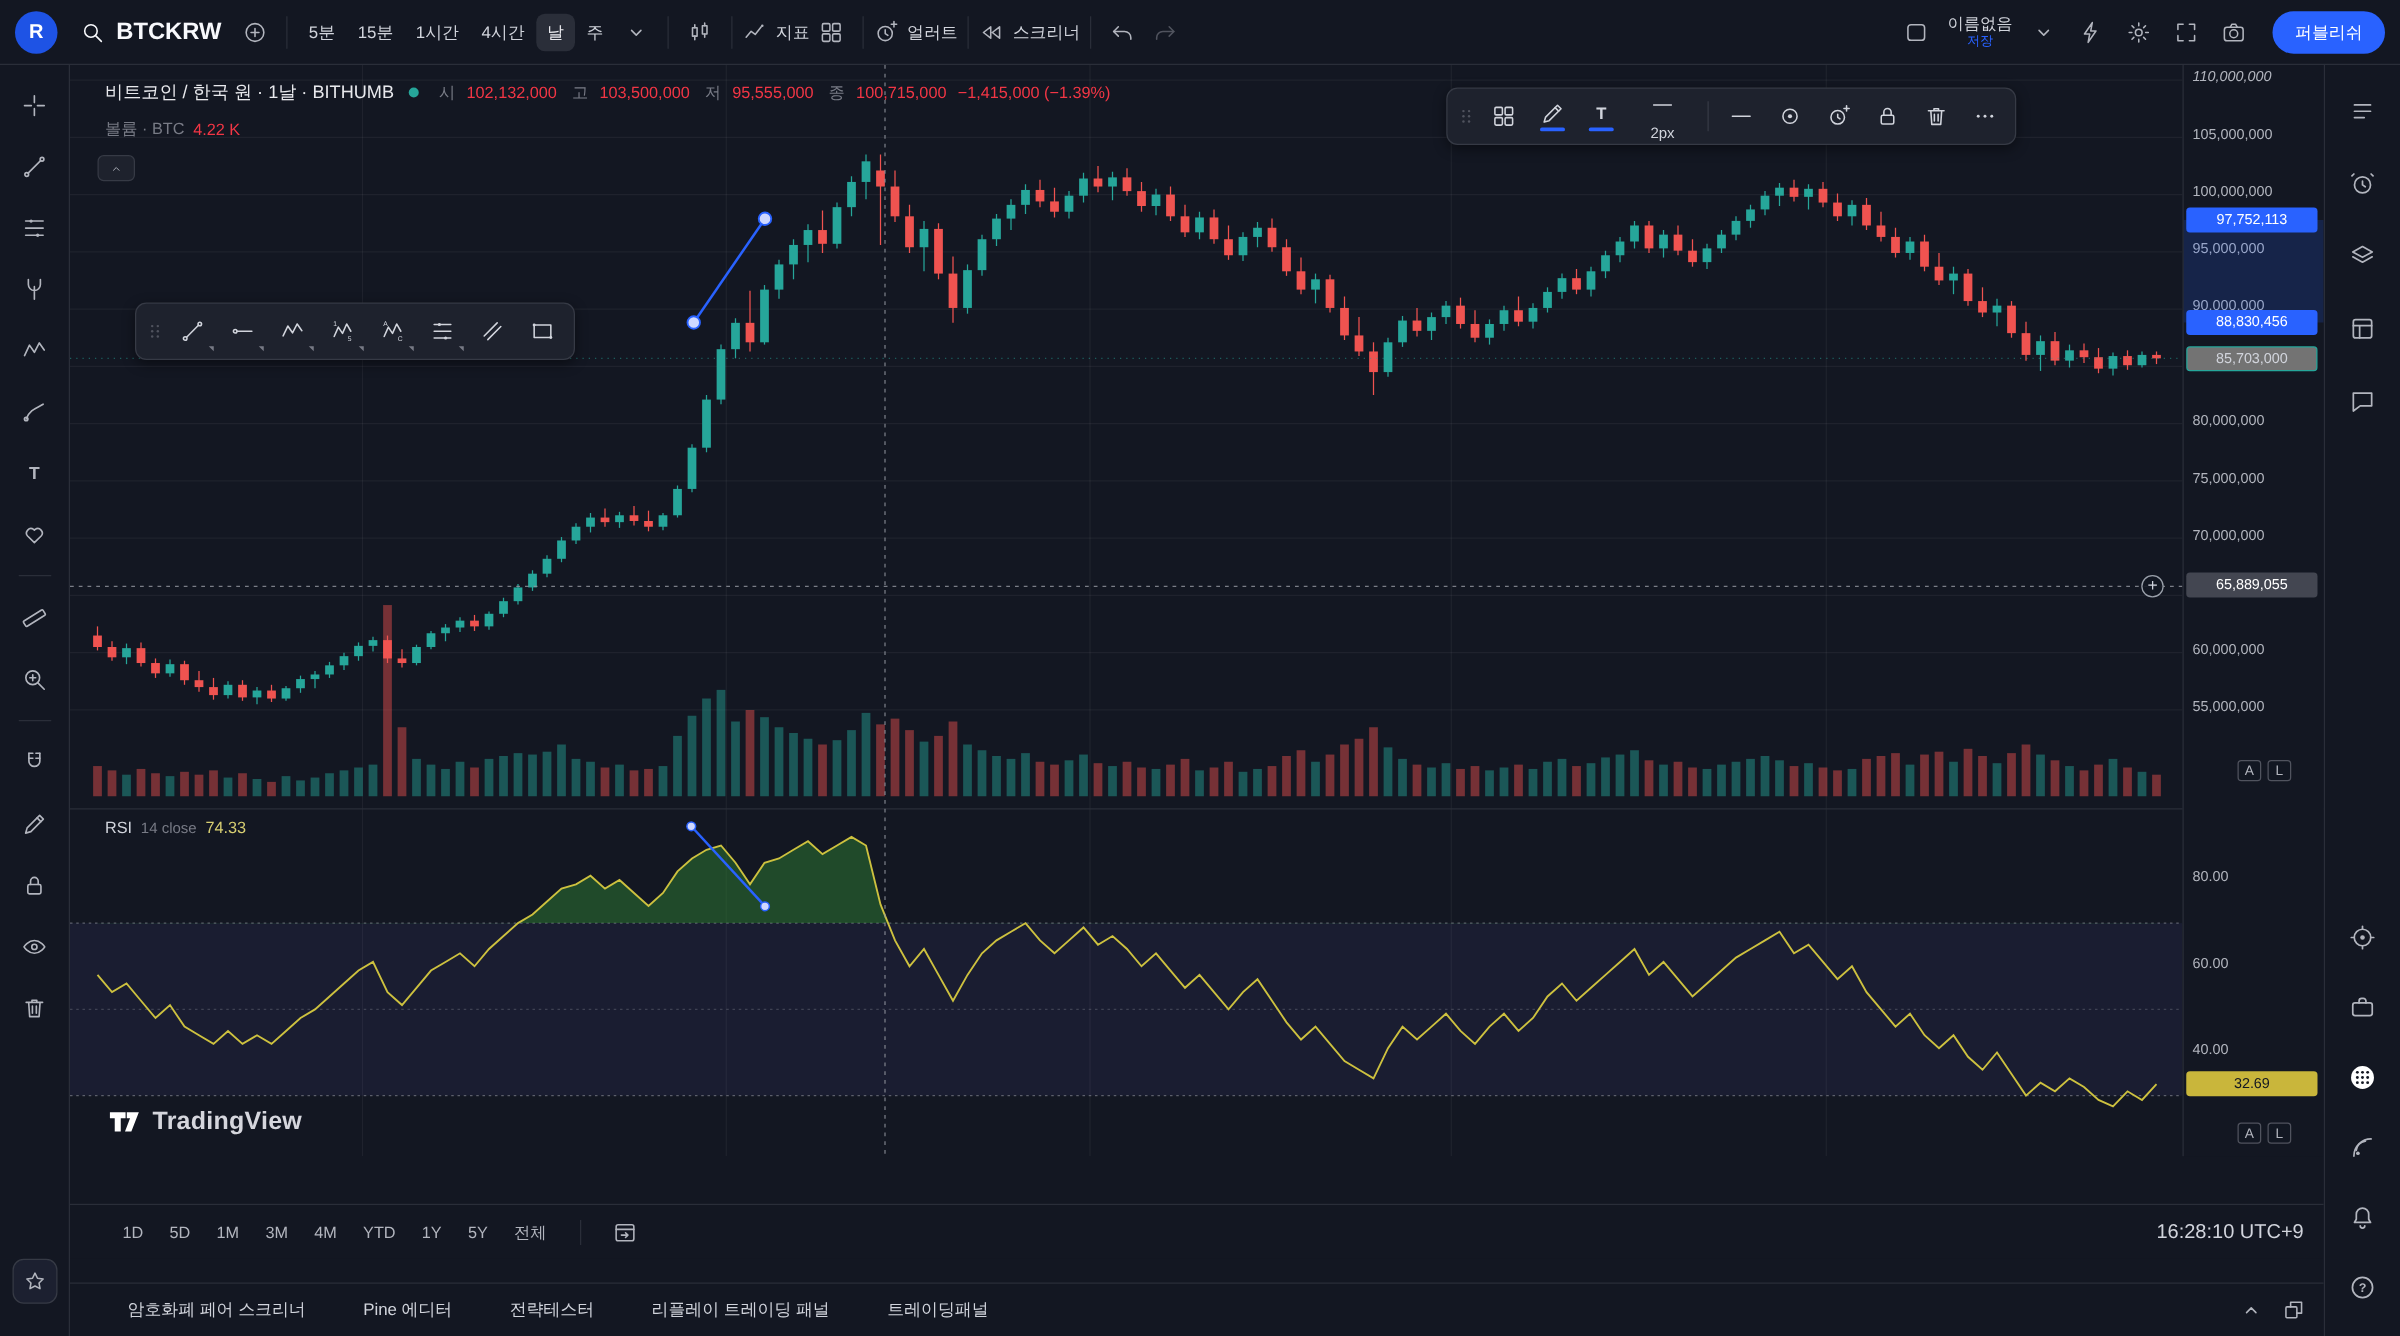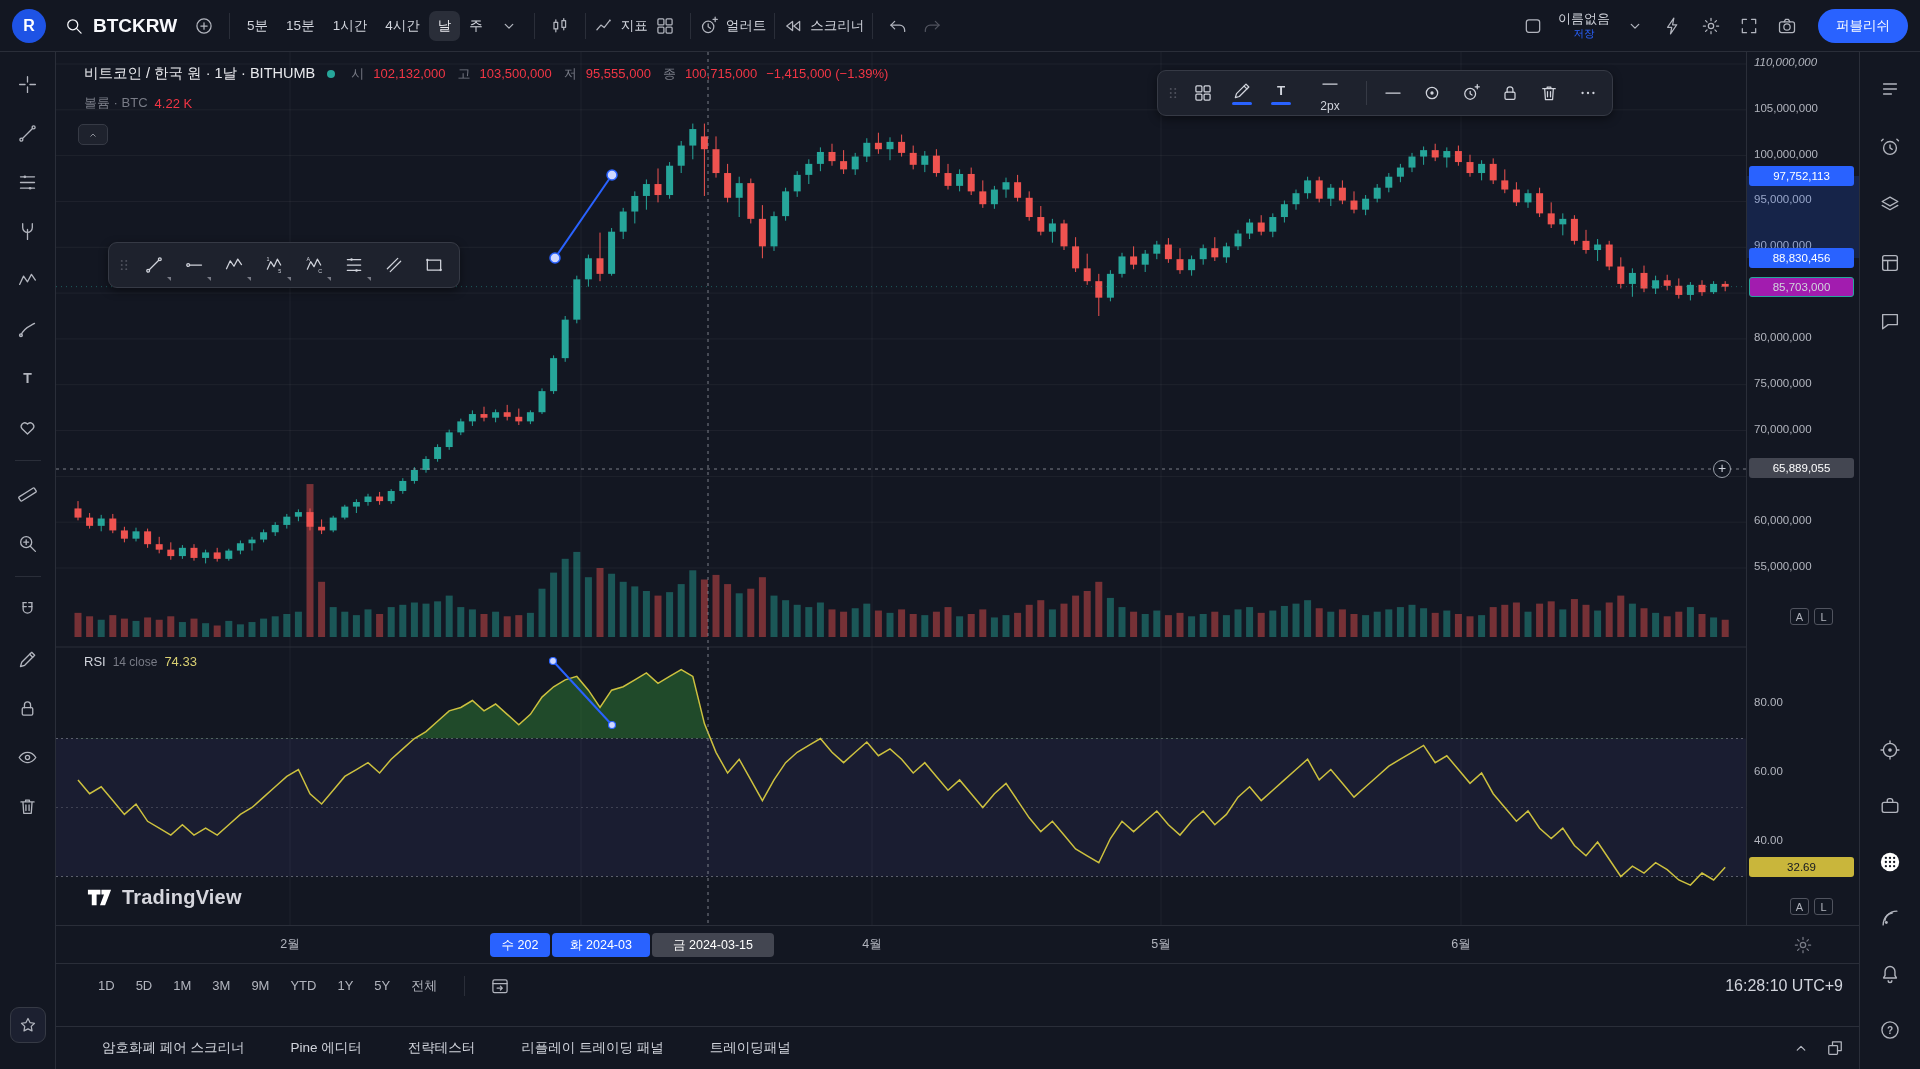"85,703,000" .ax-badge.current { background: #a21caf -> #737373 }
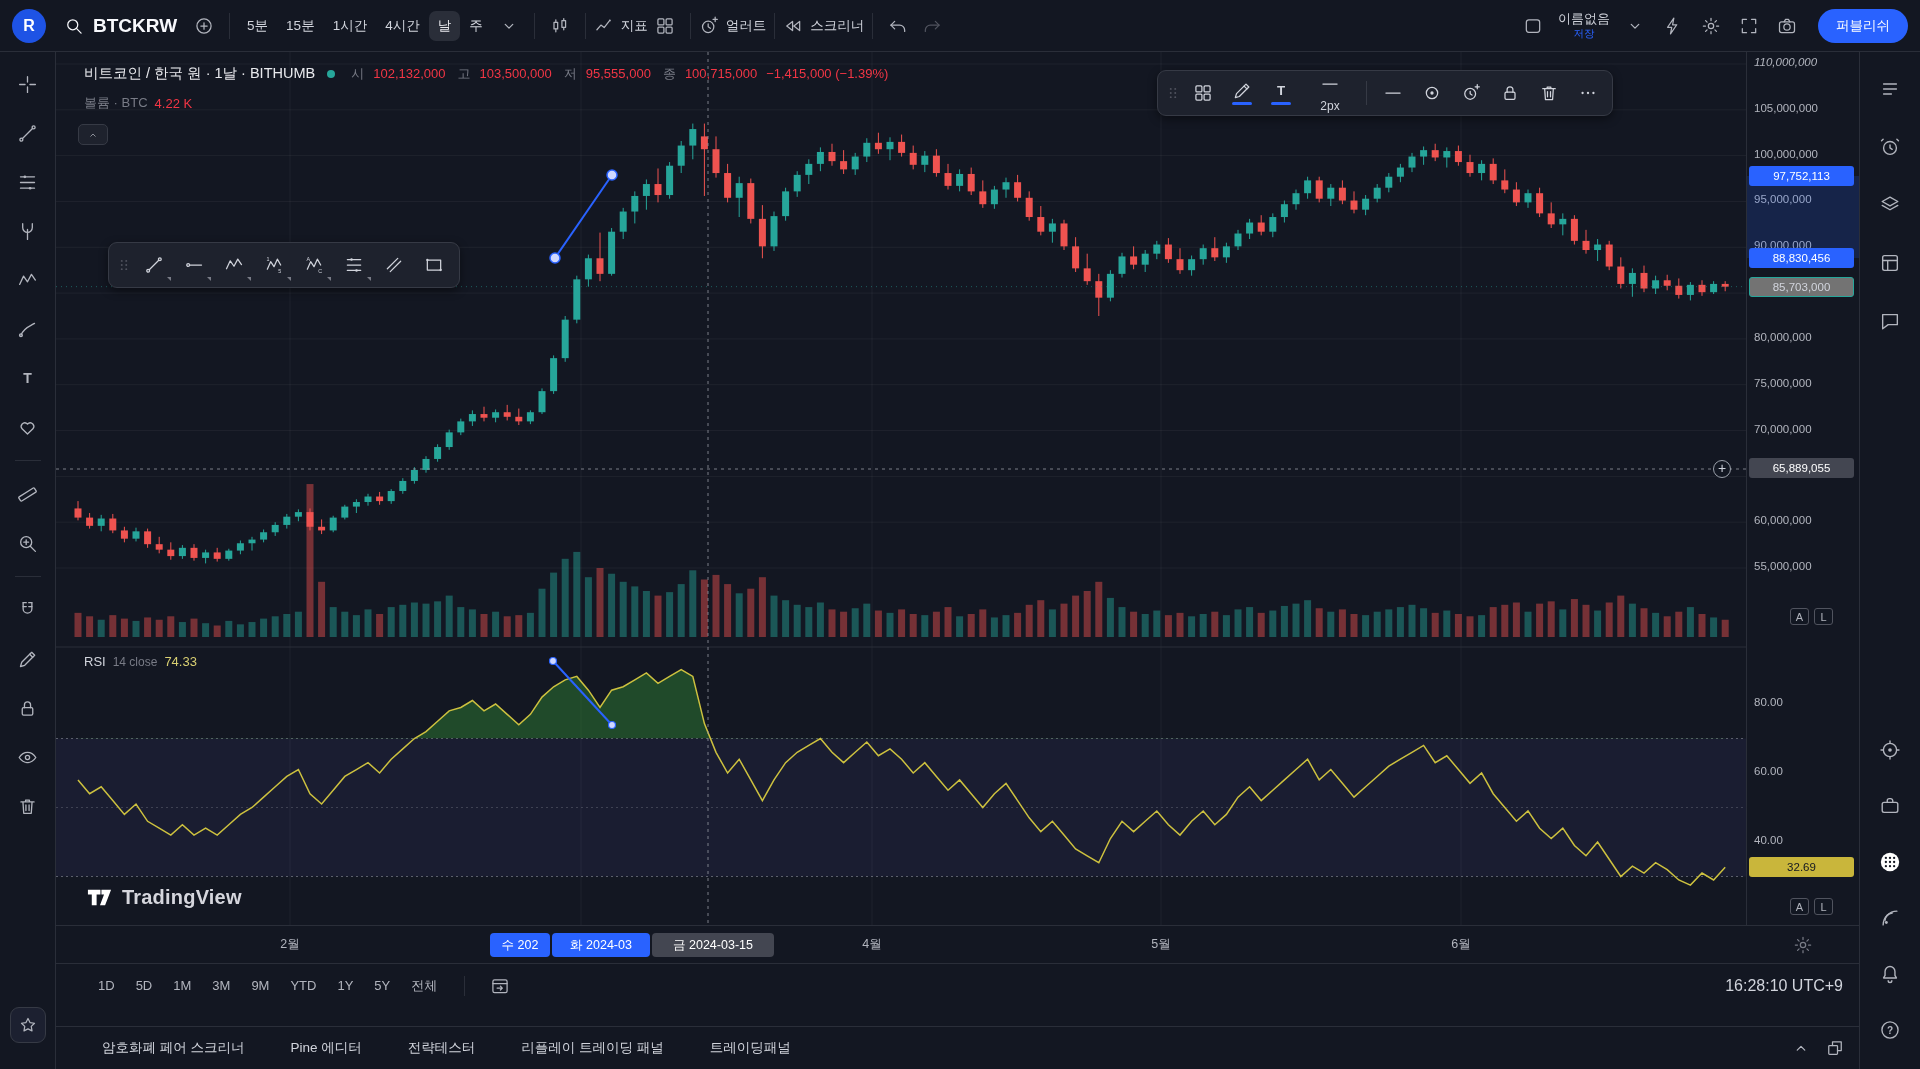"2월" div { html: <div> <button> <span> <svg> <circle></circle> <path></path> </svg> </span> </button> <div>2월</div> <div>4월</div> <div>5월</div> <div>6월</div> <div>수 202</div> <div>화 2024-03</div> <div>금 2024-03-15</div> </div> -> none }
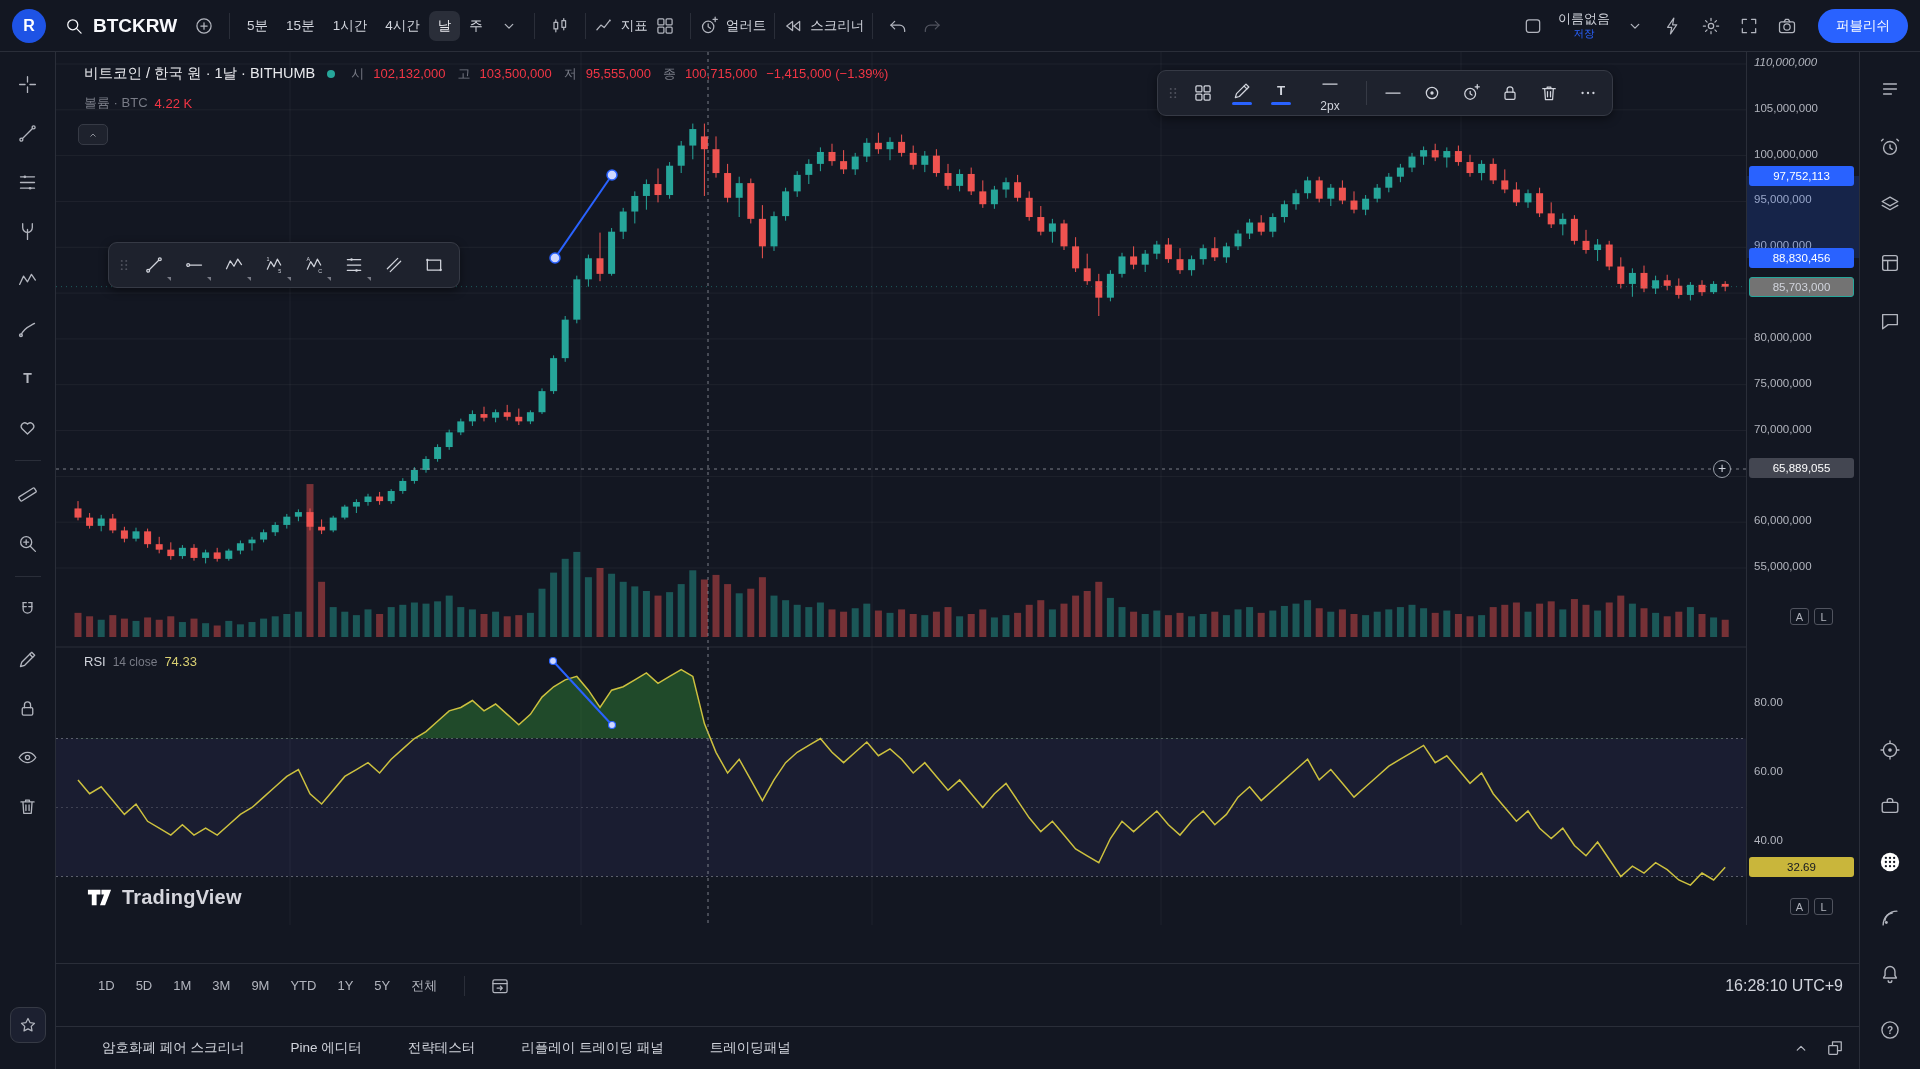"9M" button.range-btn { text: 9M -> 4M }
